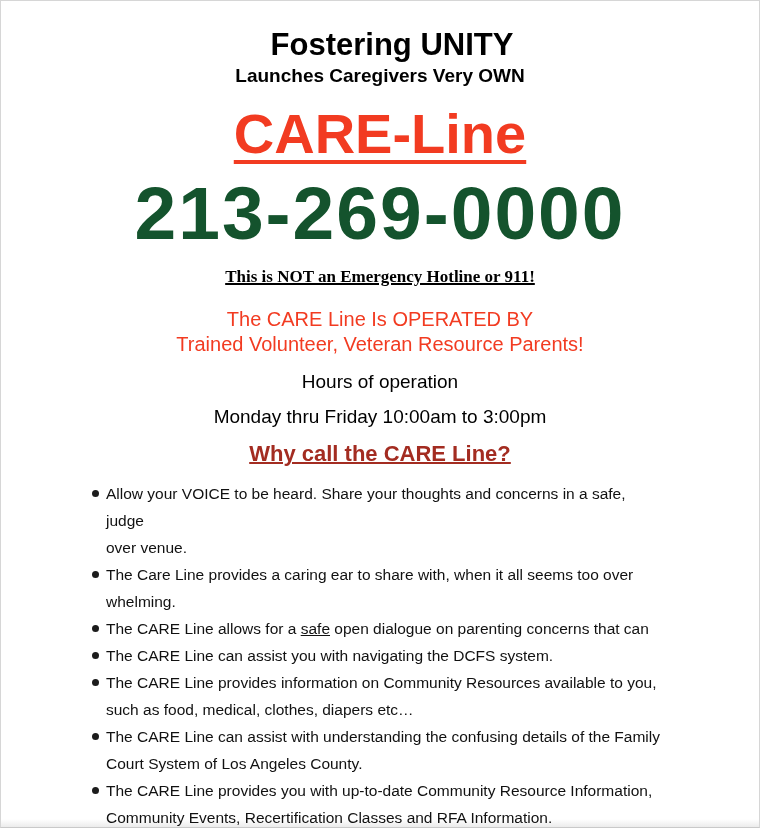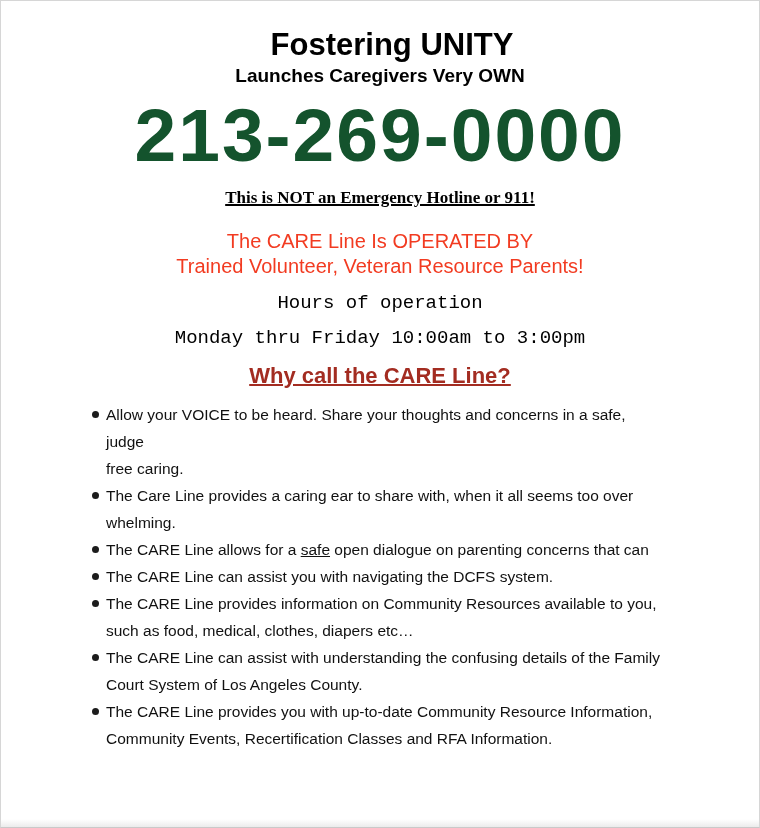"CARE-Line" div.careline { html: none -> <div>CARE-Line</div> }
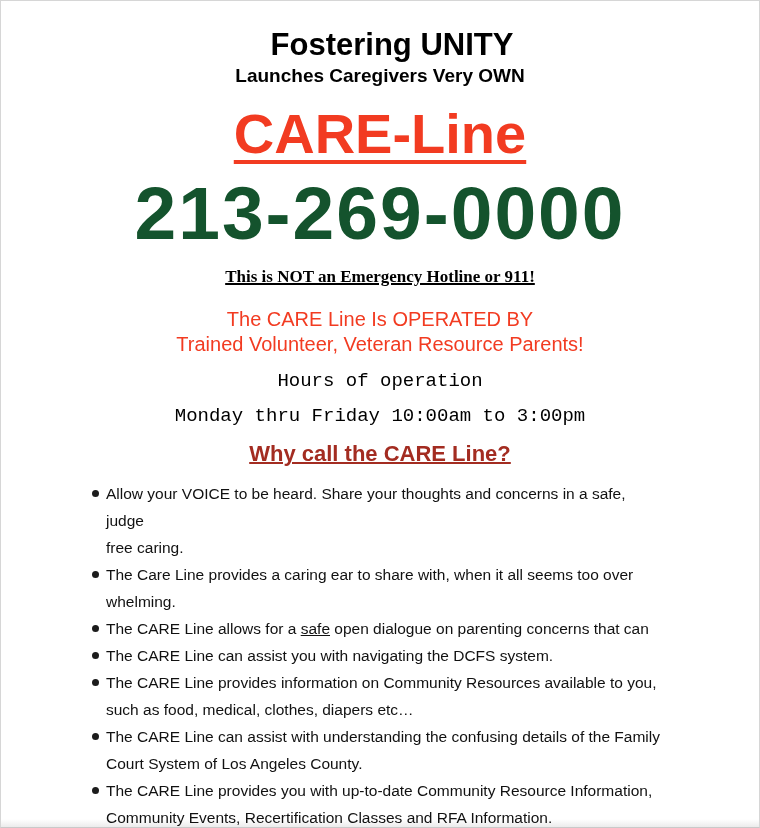"Hours of operation" .hours div { font-family: Liberation Mono, monospace -> none }
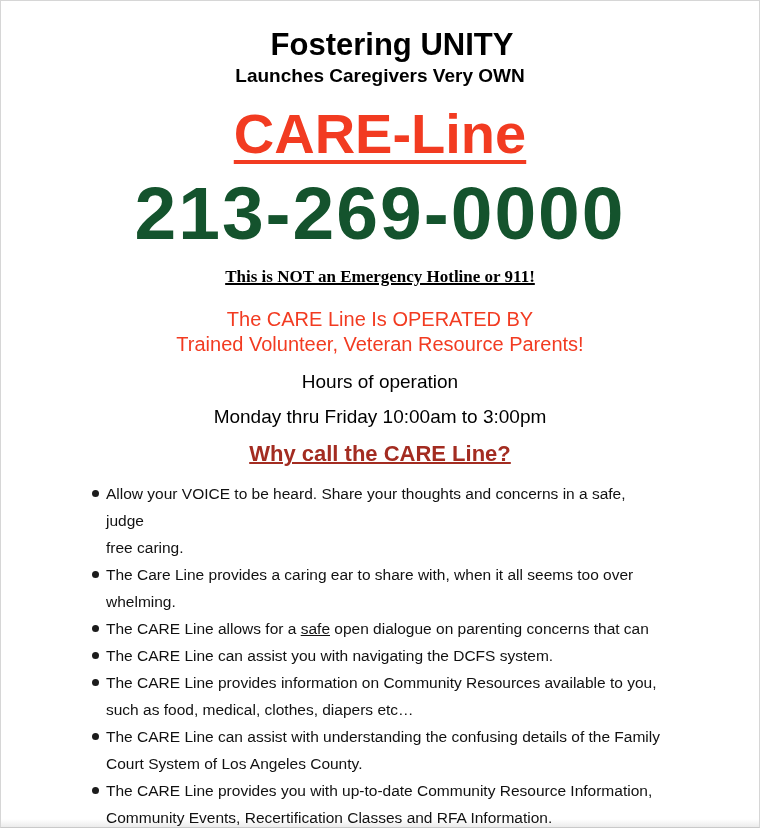"free caring." span.ln { text: free caring -> over venue }
